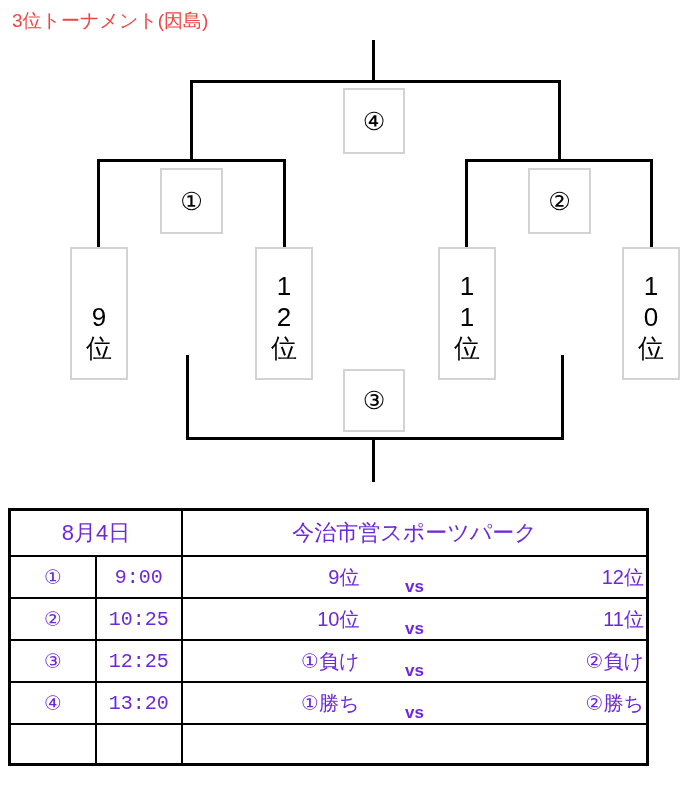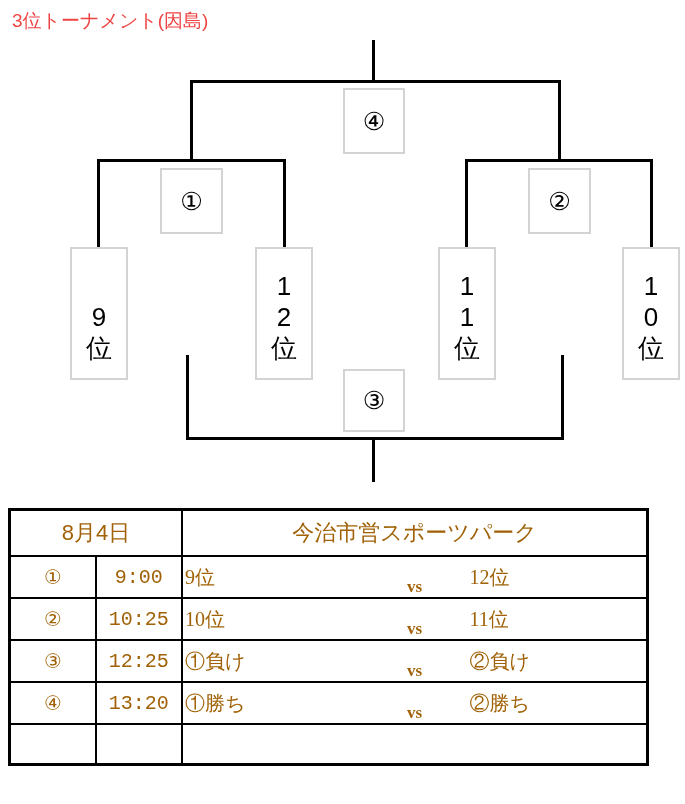"8月4日" #schedule td { color: #a16207 -> #6d28d9 }
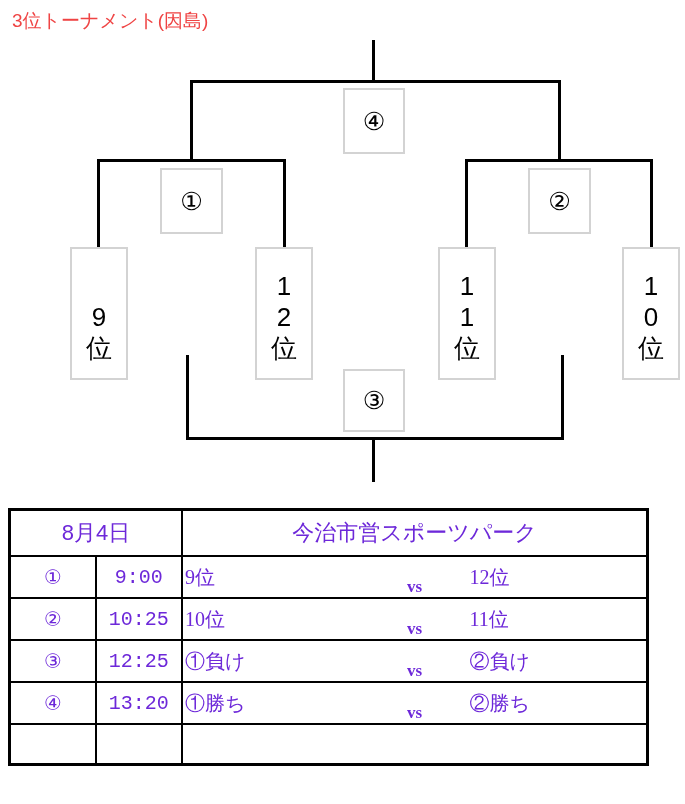"今治市営スポーツパーク" #schedule .col-venue { font-family: Liberation Serif, serif -> none }
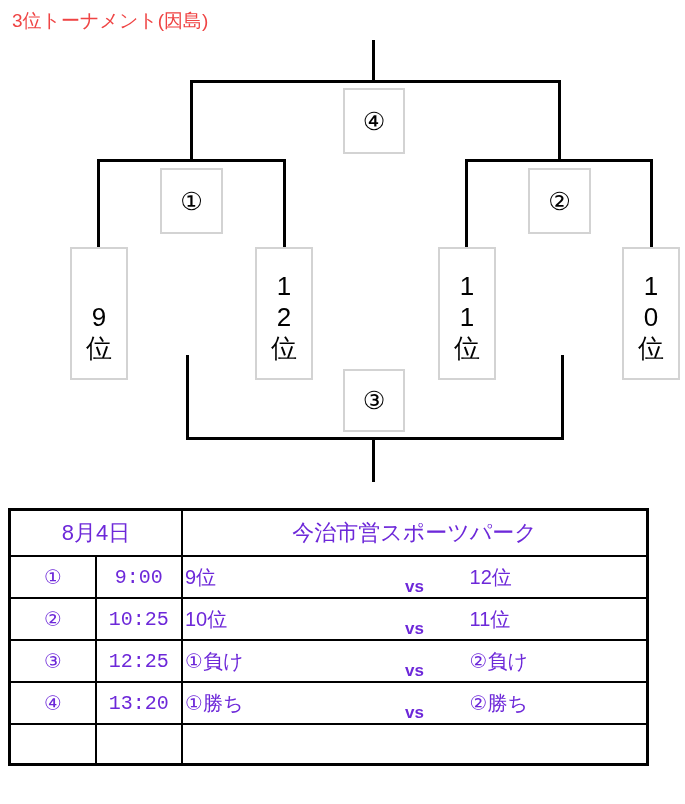"9位" .match-line .side { text-align: left -> right }
